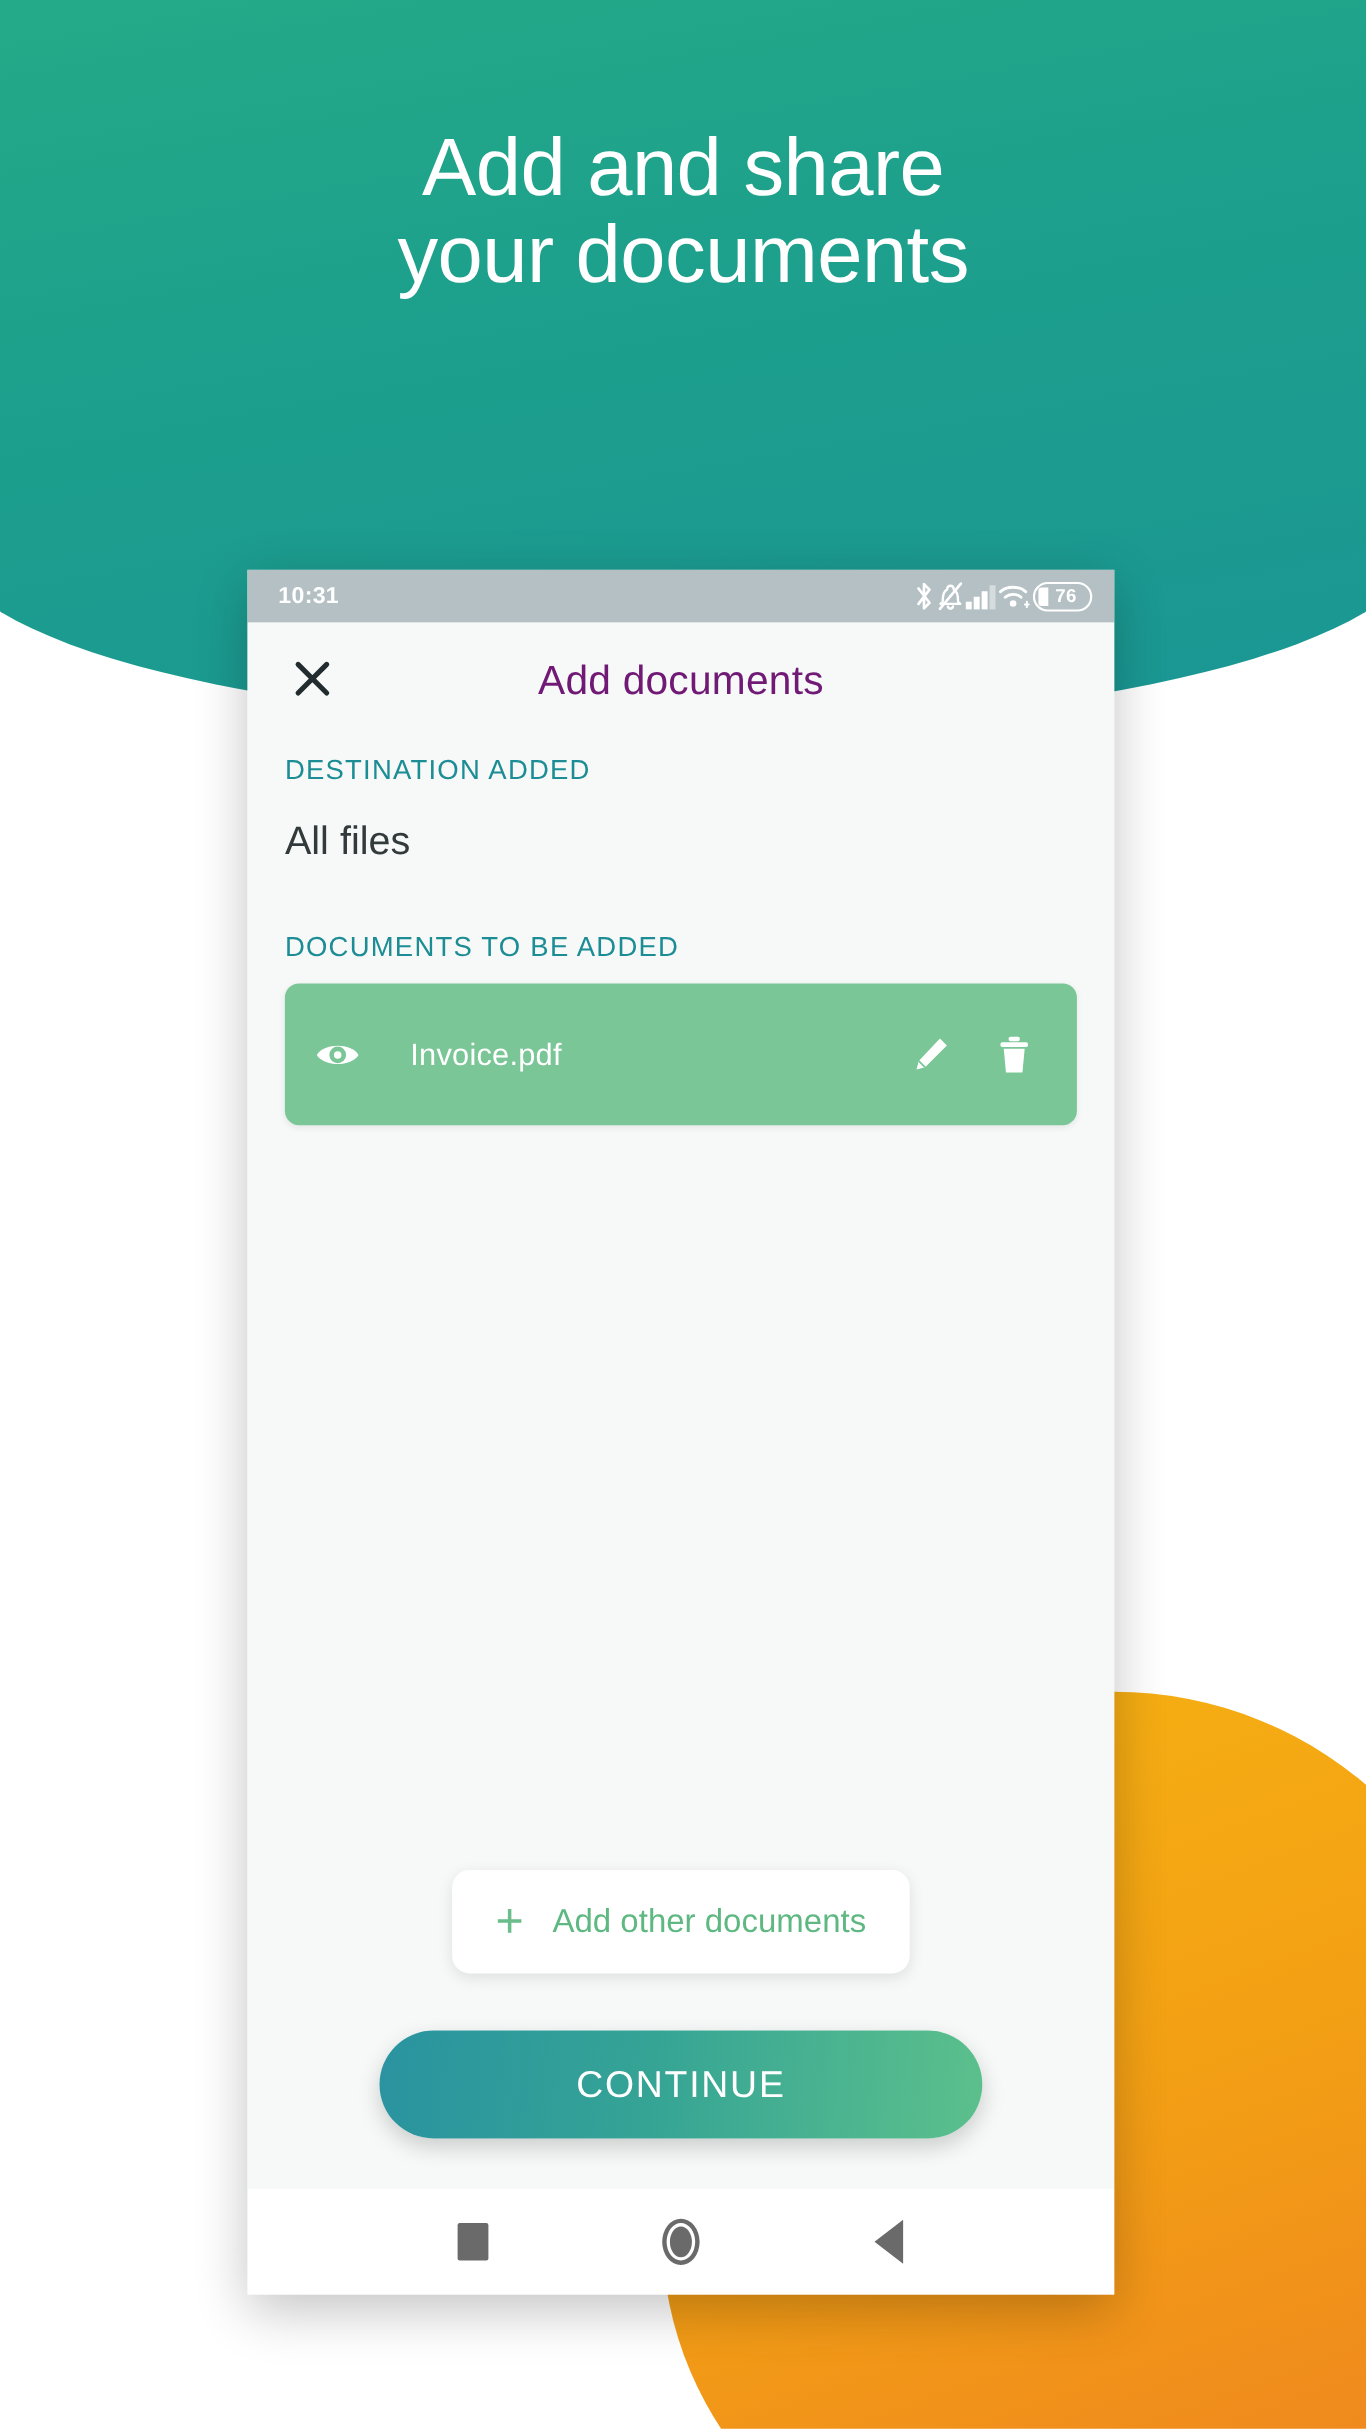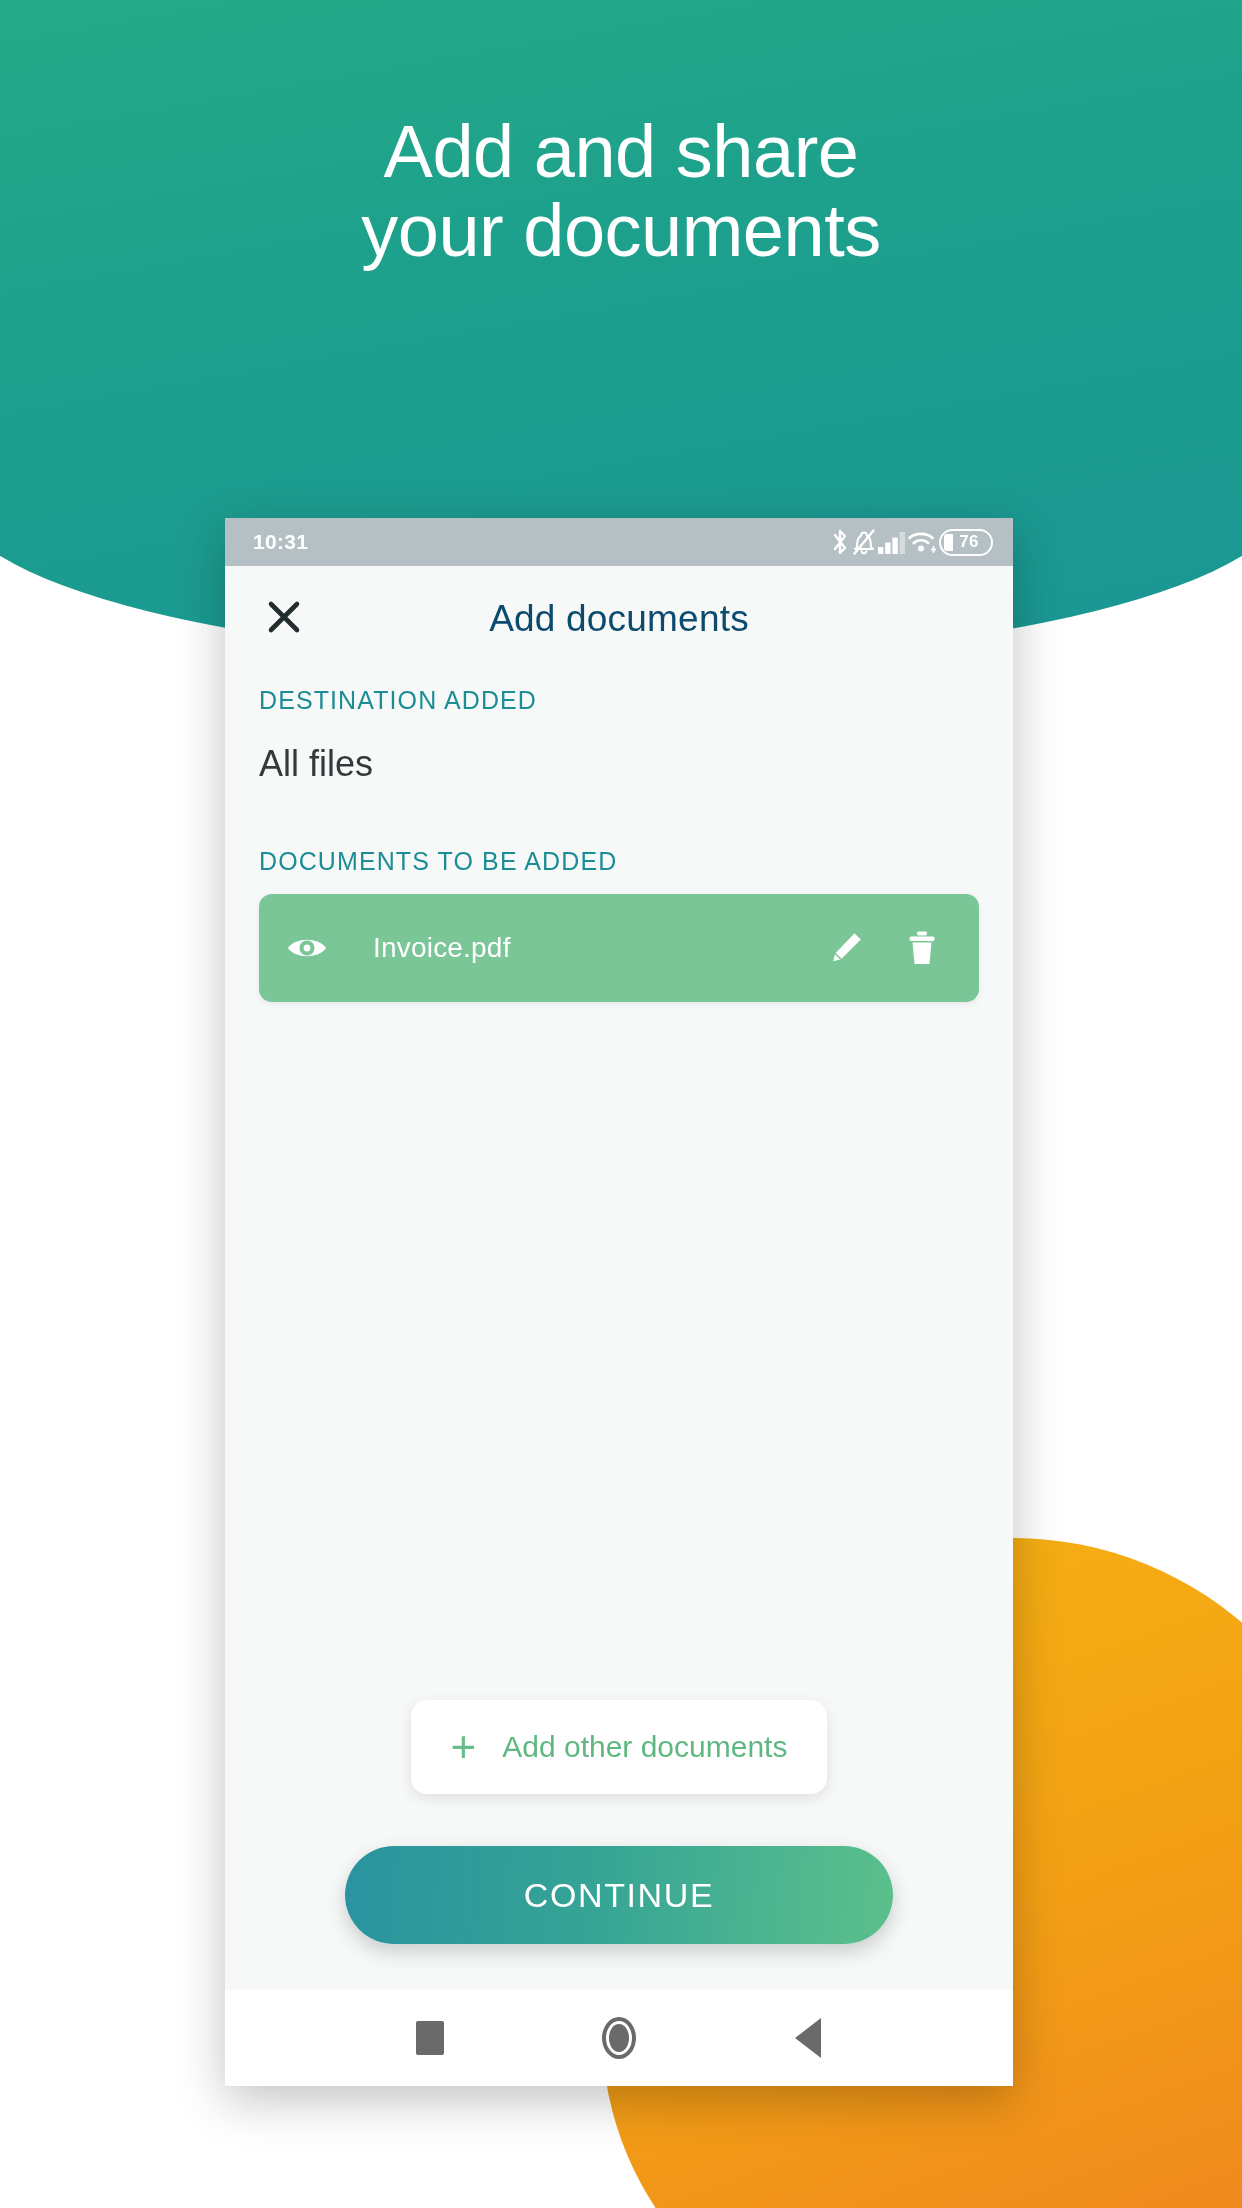"Add documents" #appbar-title { color: #0c4a6e -> #701a75 }
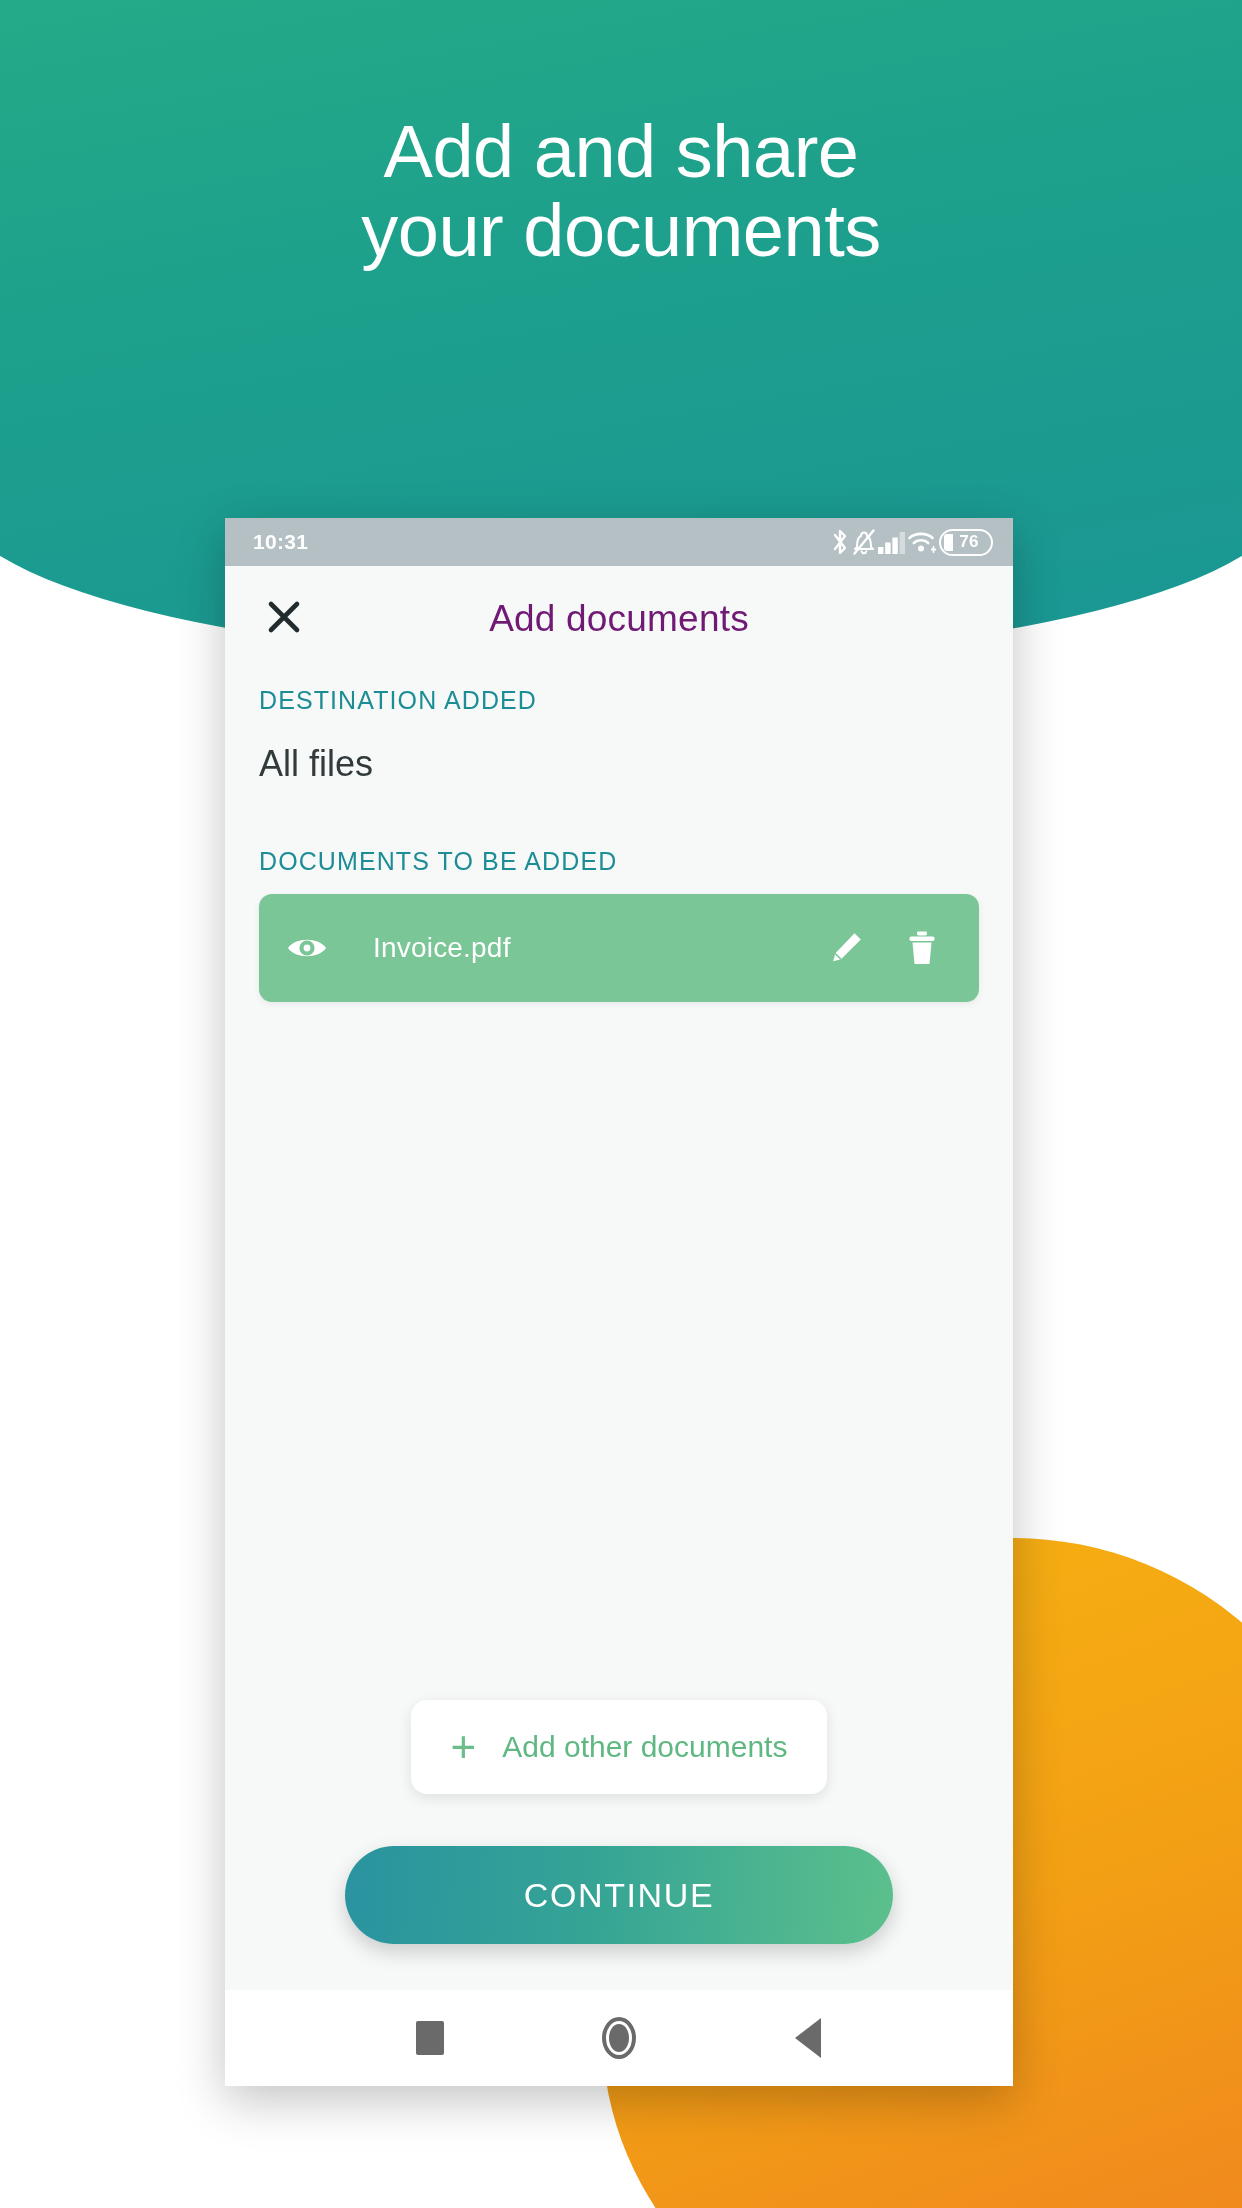"Invoice.pdf" .doc-row { height: 108px -> 129px }
